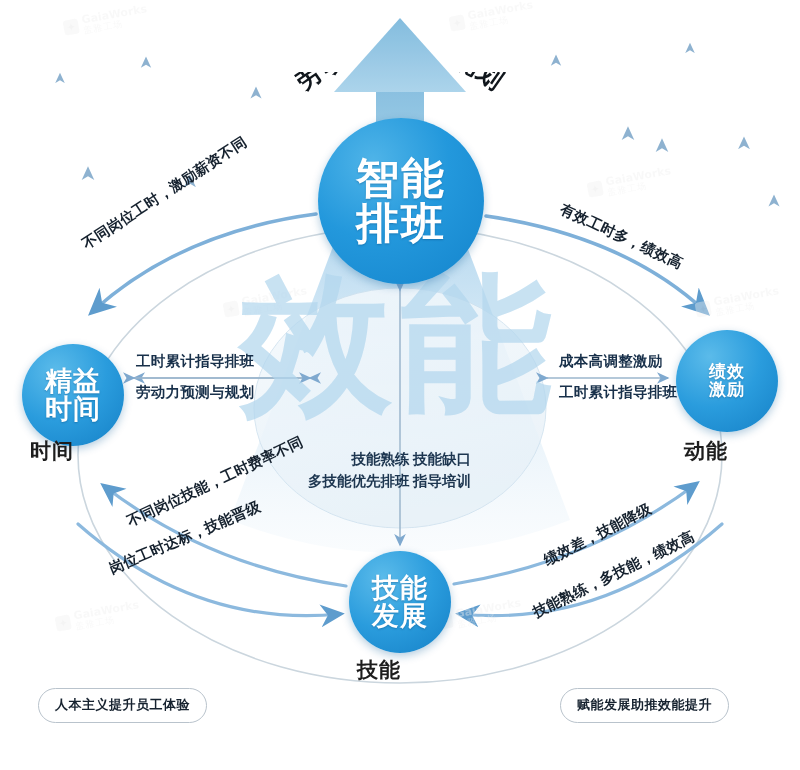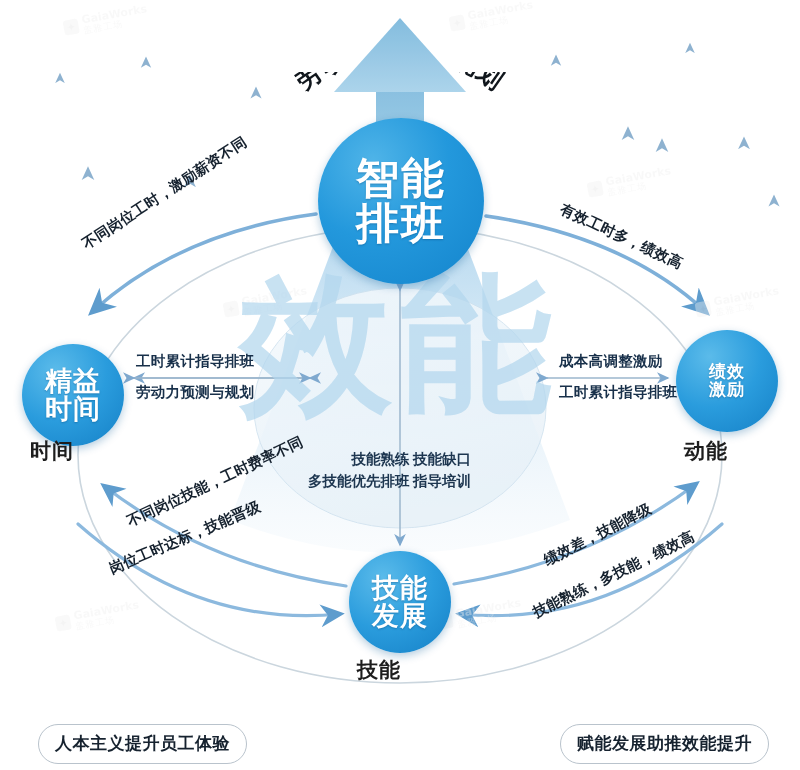"人本主义提升员工体验" .pill { font-size: 17px -> 13px; margin-top: 36px -> none }
